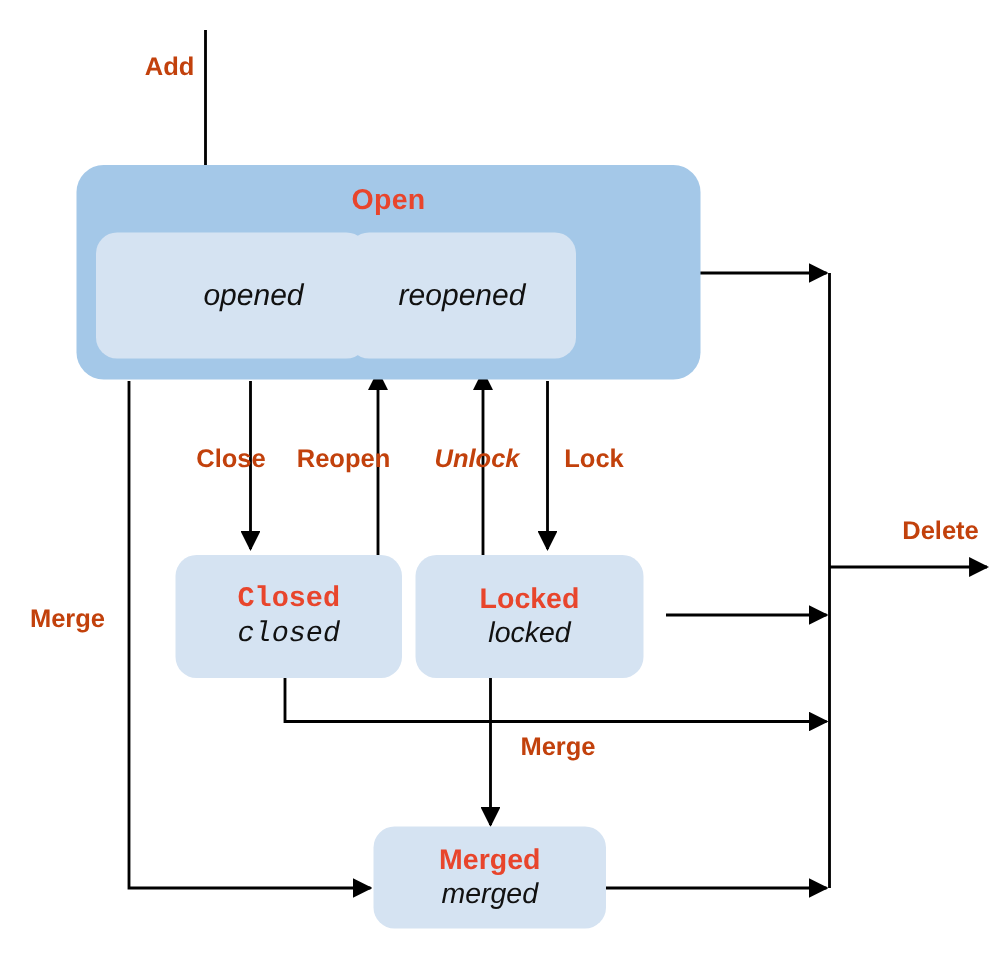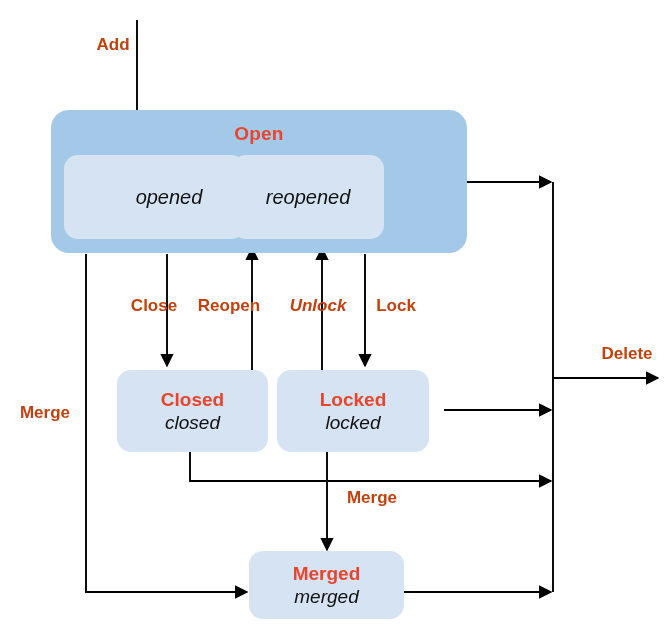"Closed" div.state-box { font-family: none -> Liberation Mono, monospace }
